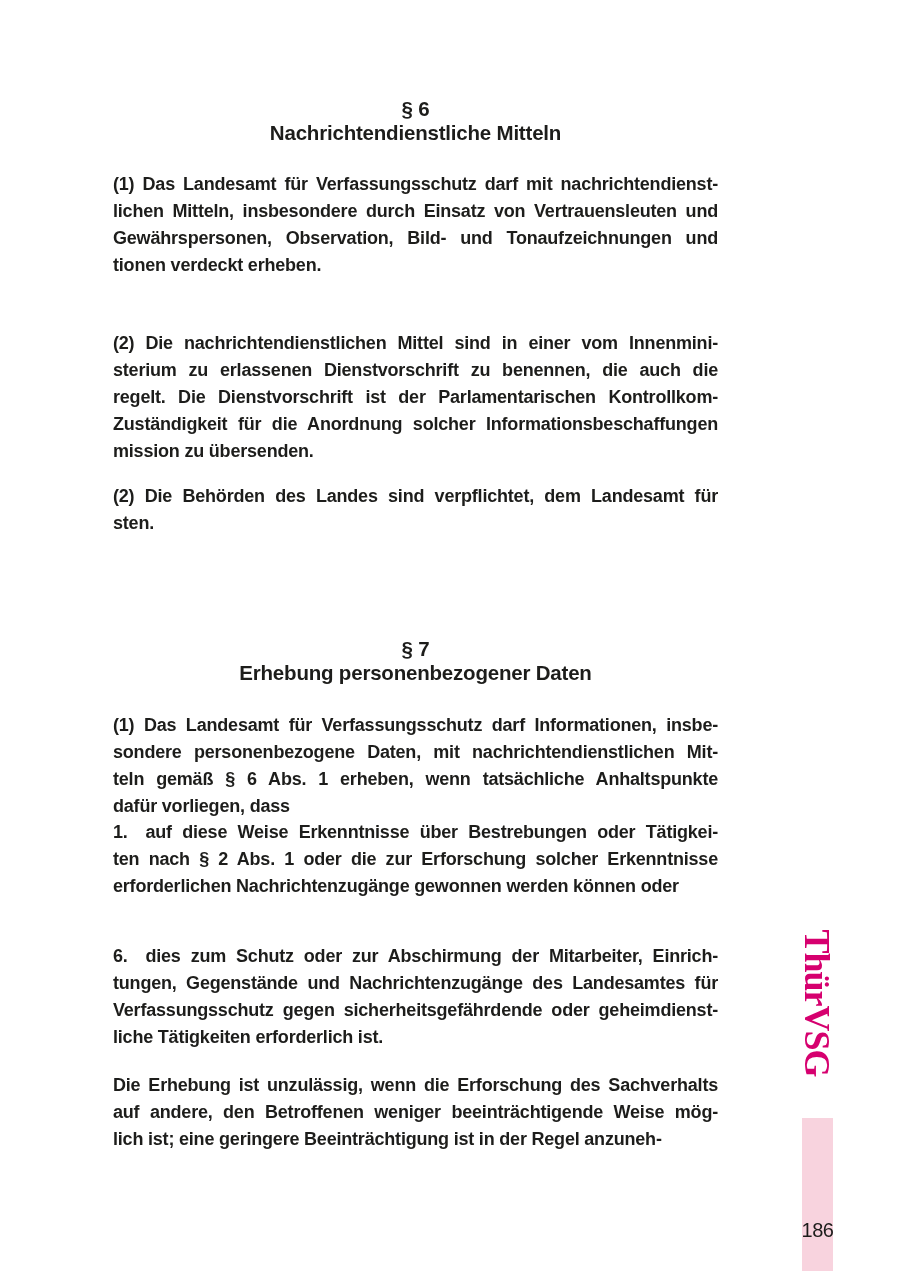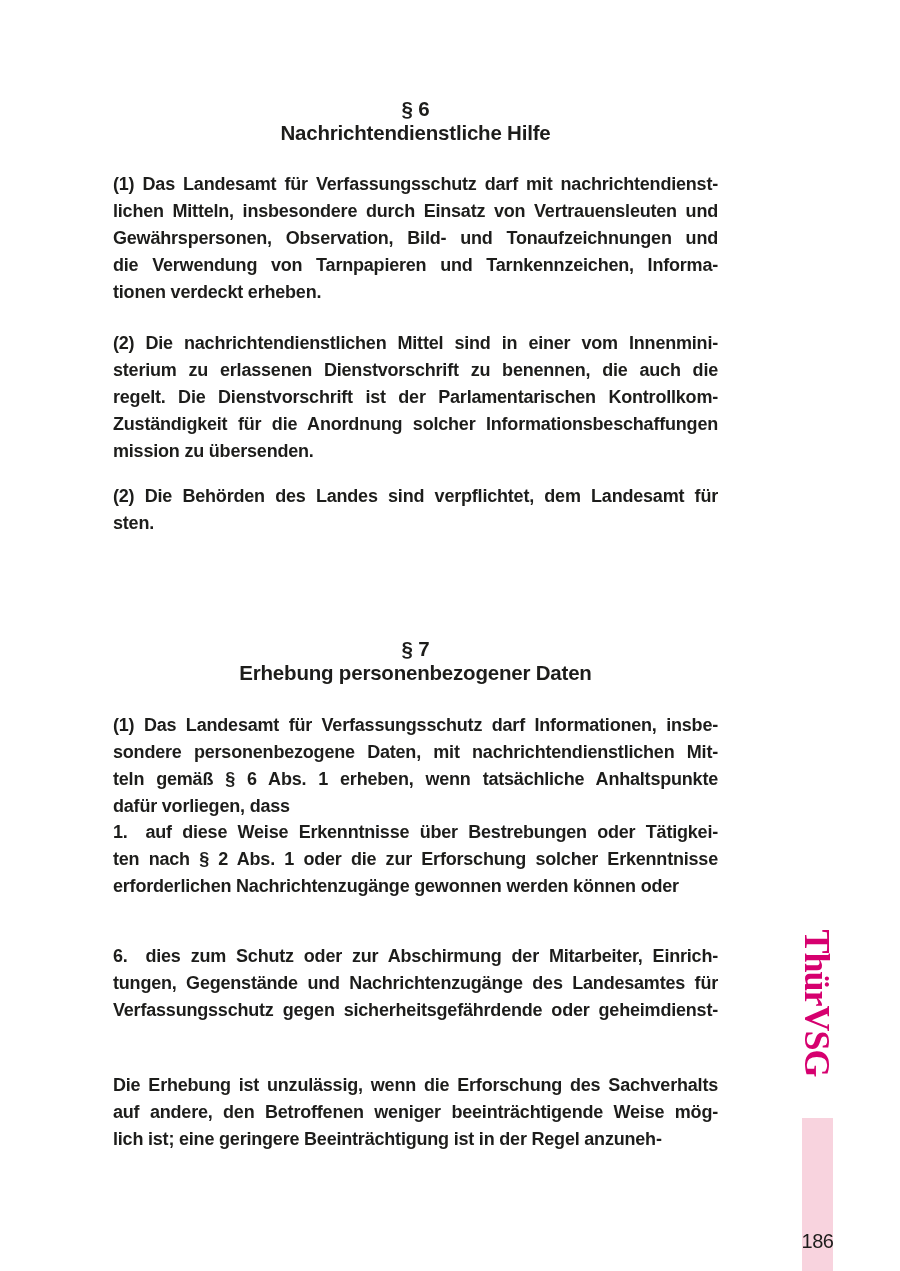"Nachrichtendienstliche Hilfe" div.sectitle { text: Hilfe -> Mitteln }
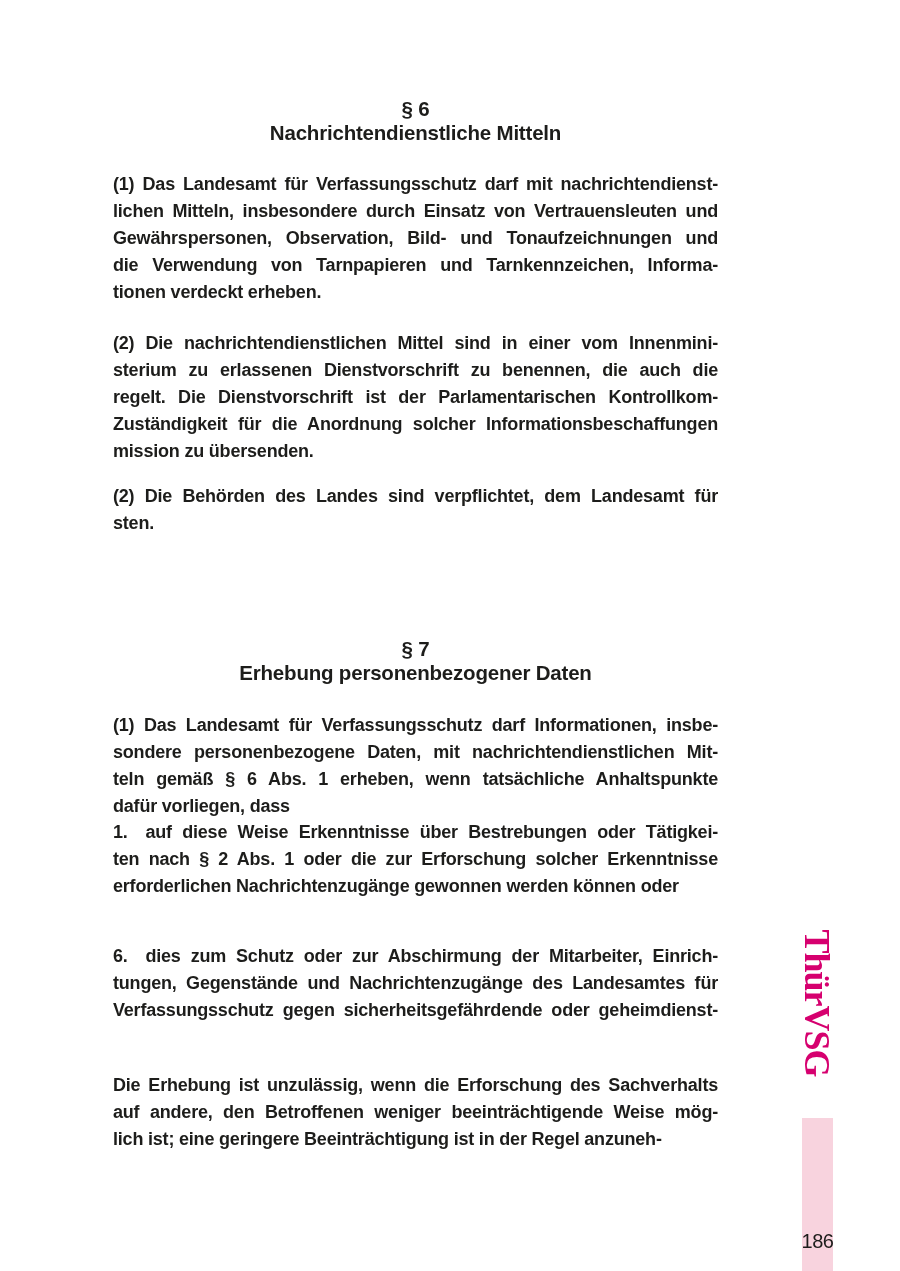"die Verwendung von Tarnpapieren und" div.jl { html: <div>die Verwendung von Tarnpapieren und Tarnkennzeichen, Informa-</div> -> none }
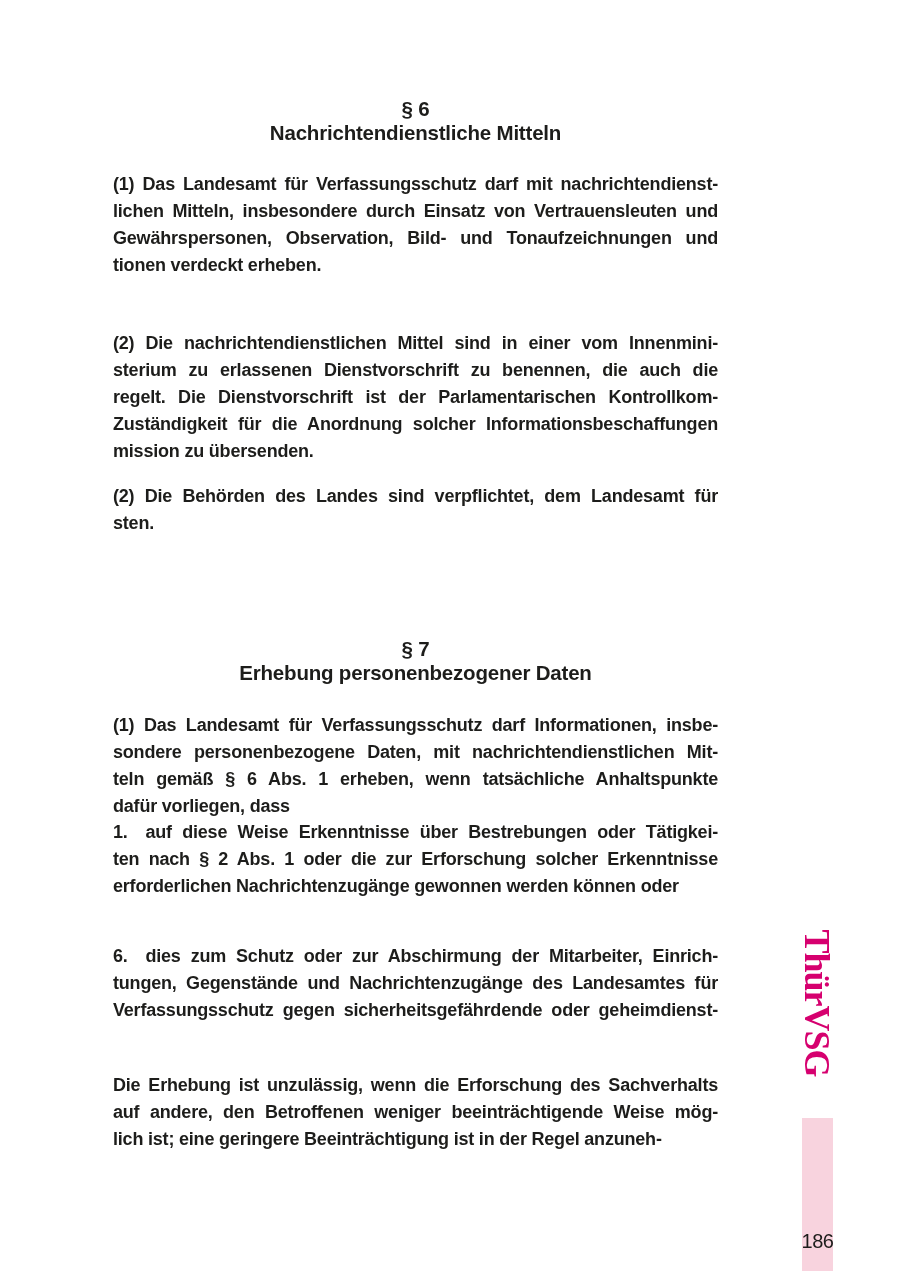"liche Tätigkeiten erforderlich ist." div.ll { html: none -> <div>liche Tätigkeiten erforderlich ist.</div> }
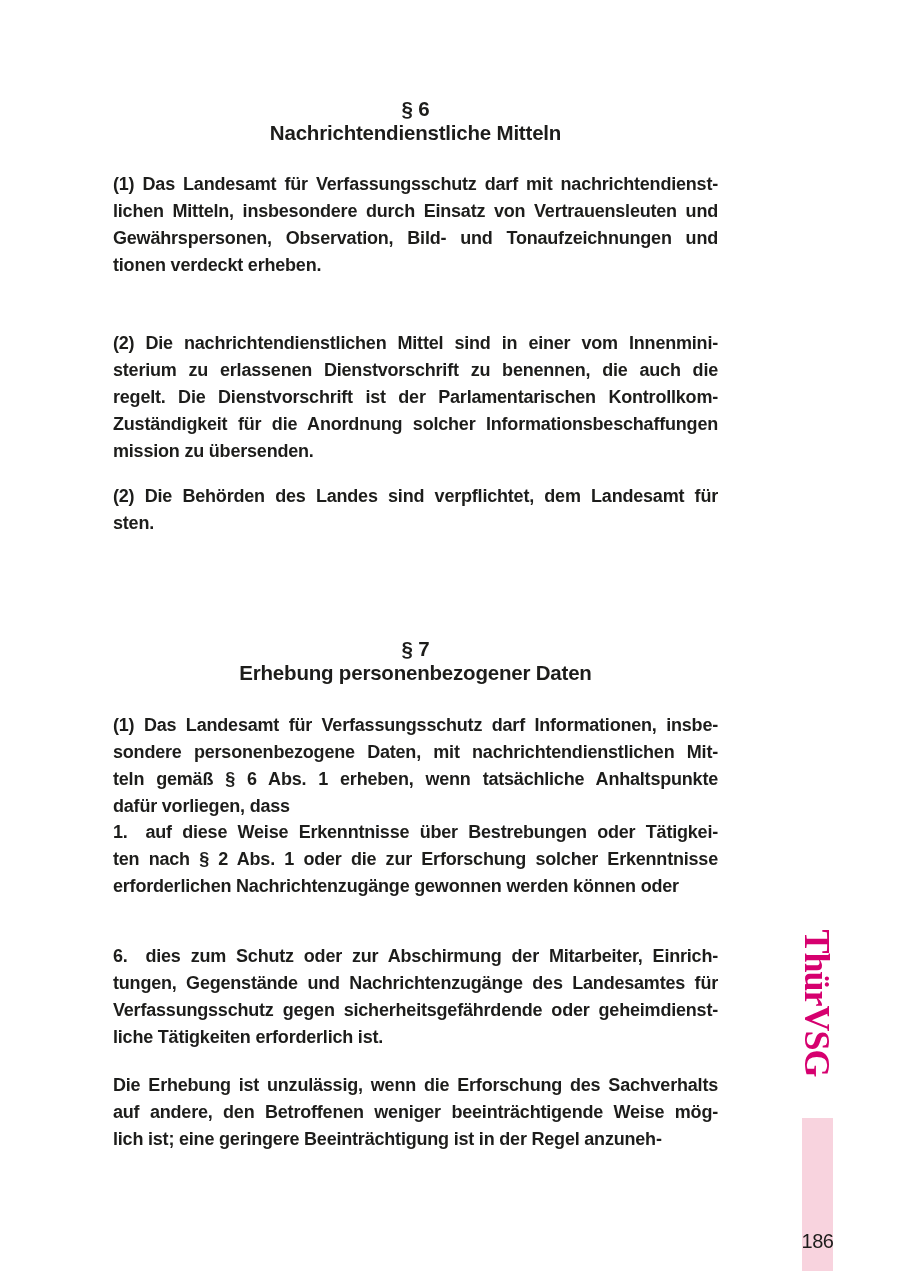"186" .pagenum { margin-top: 11px -> none }
